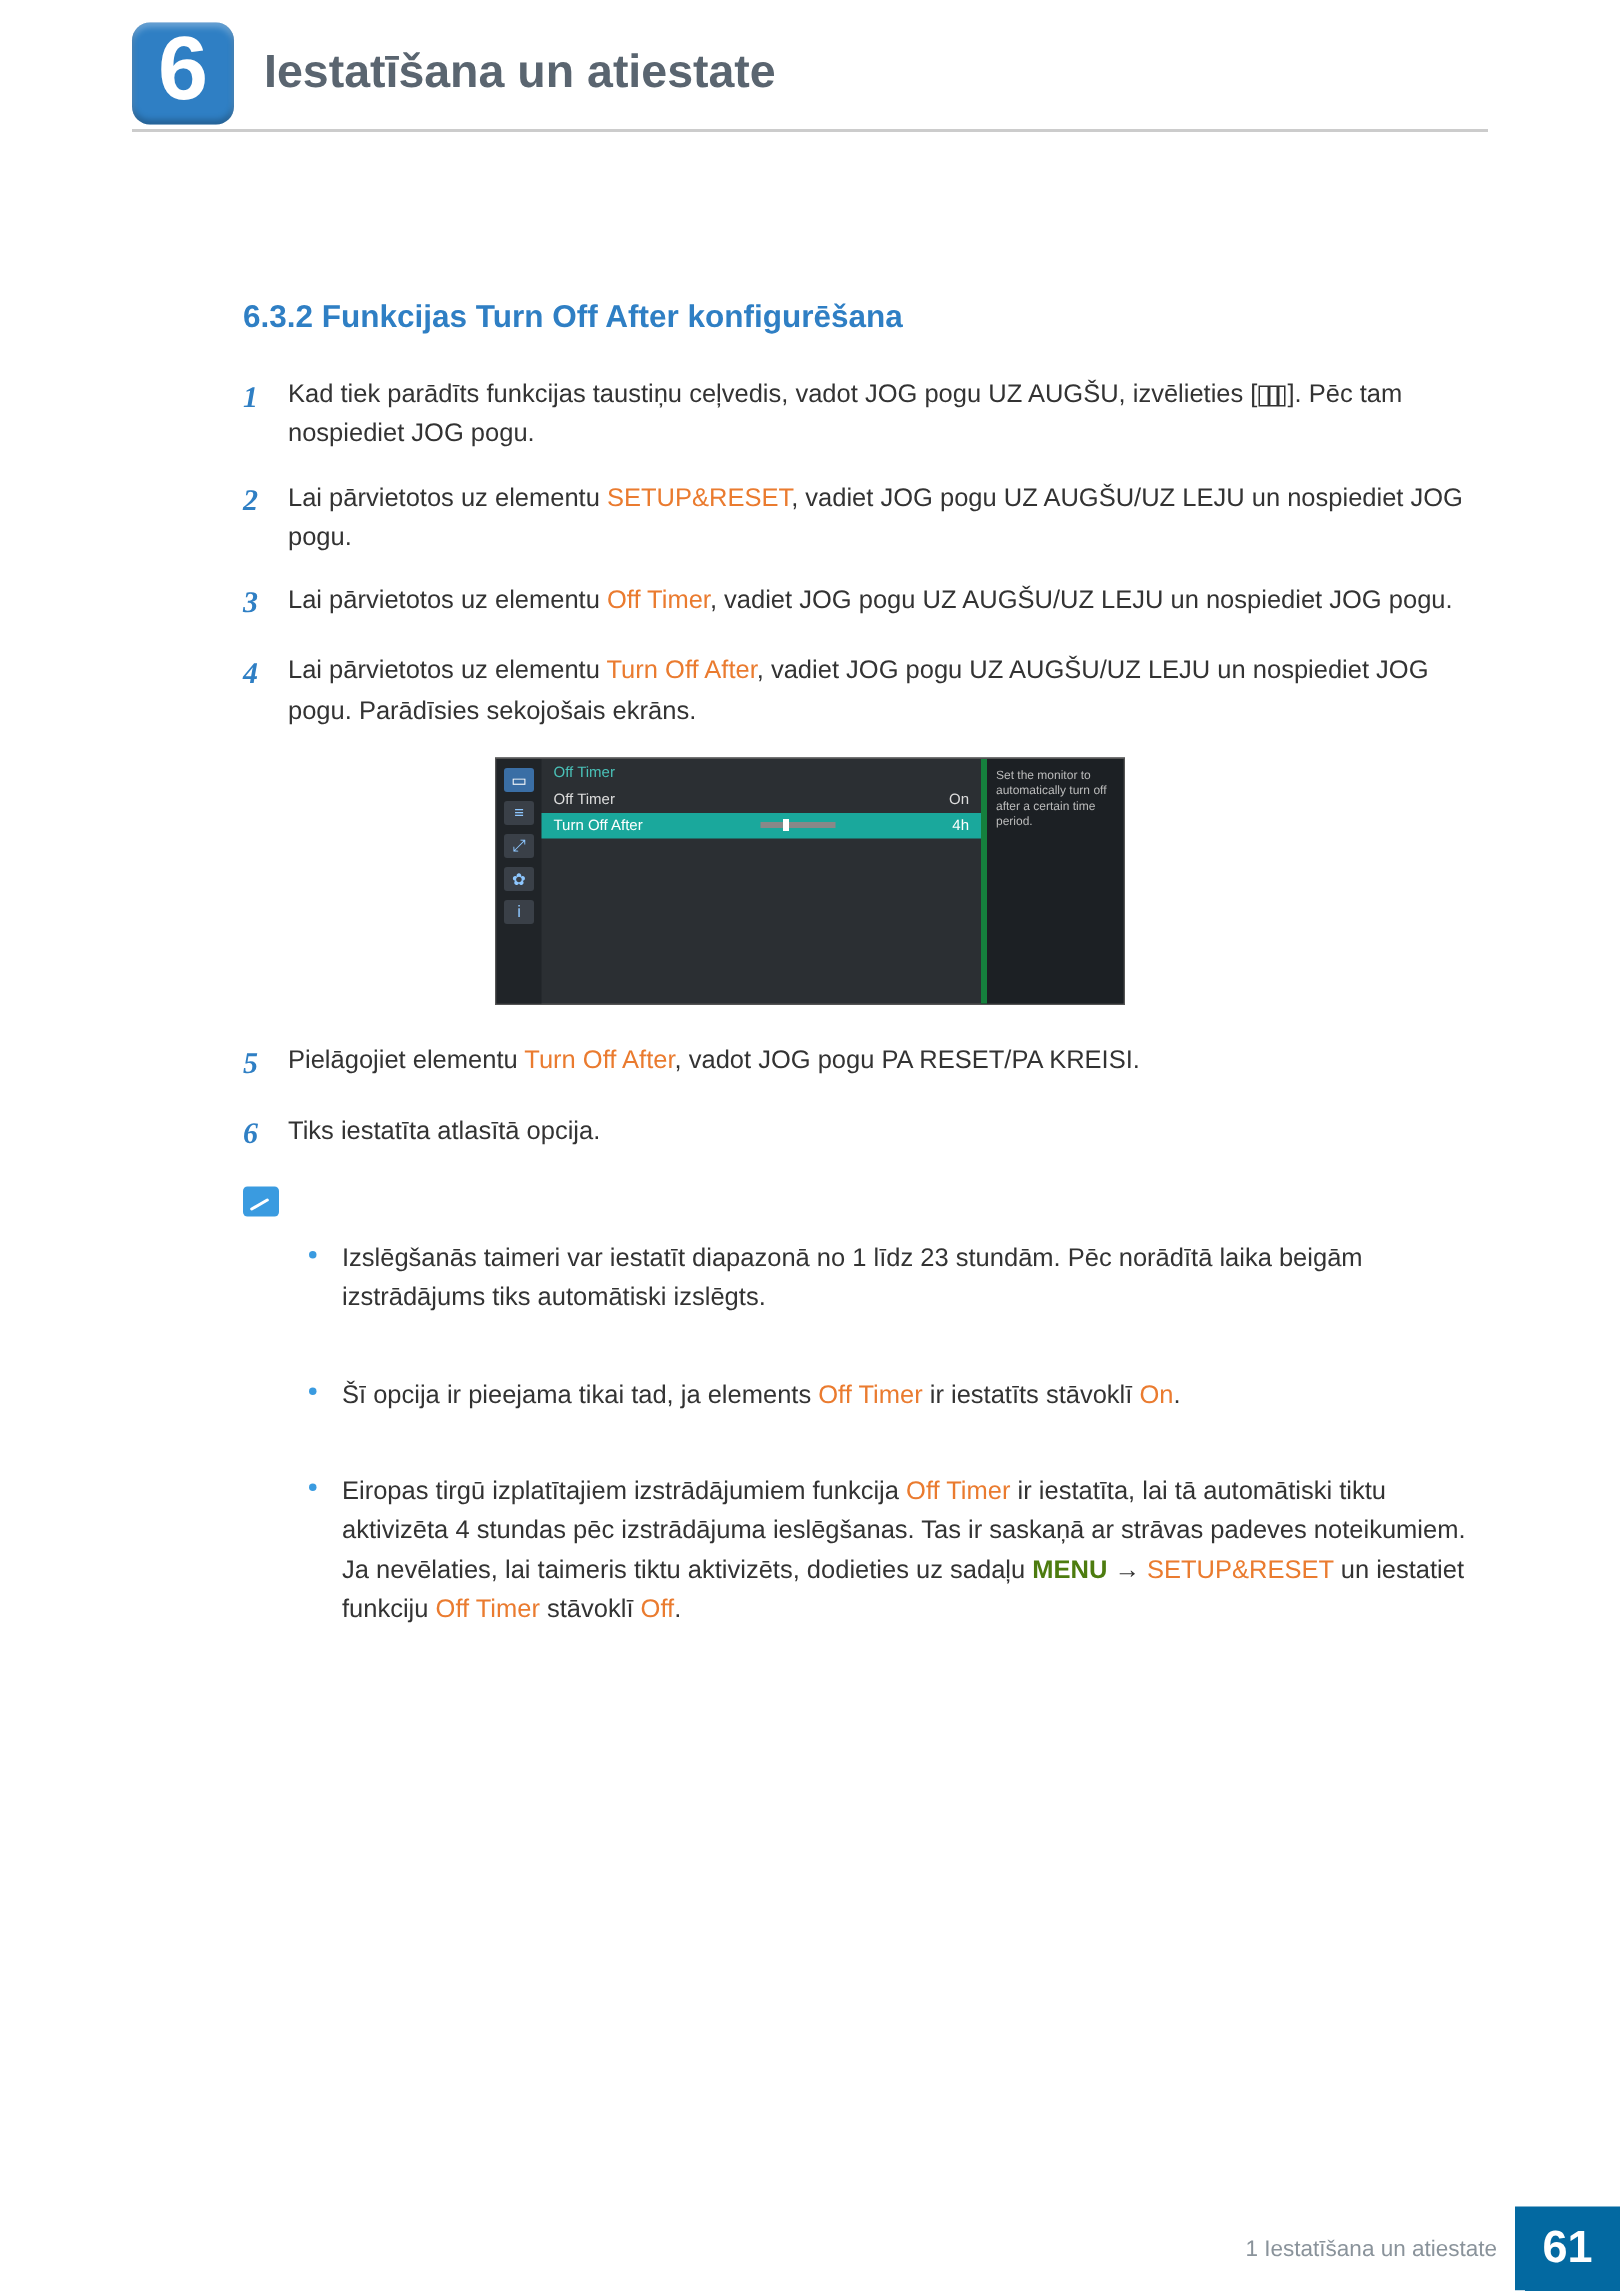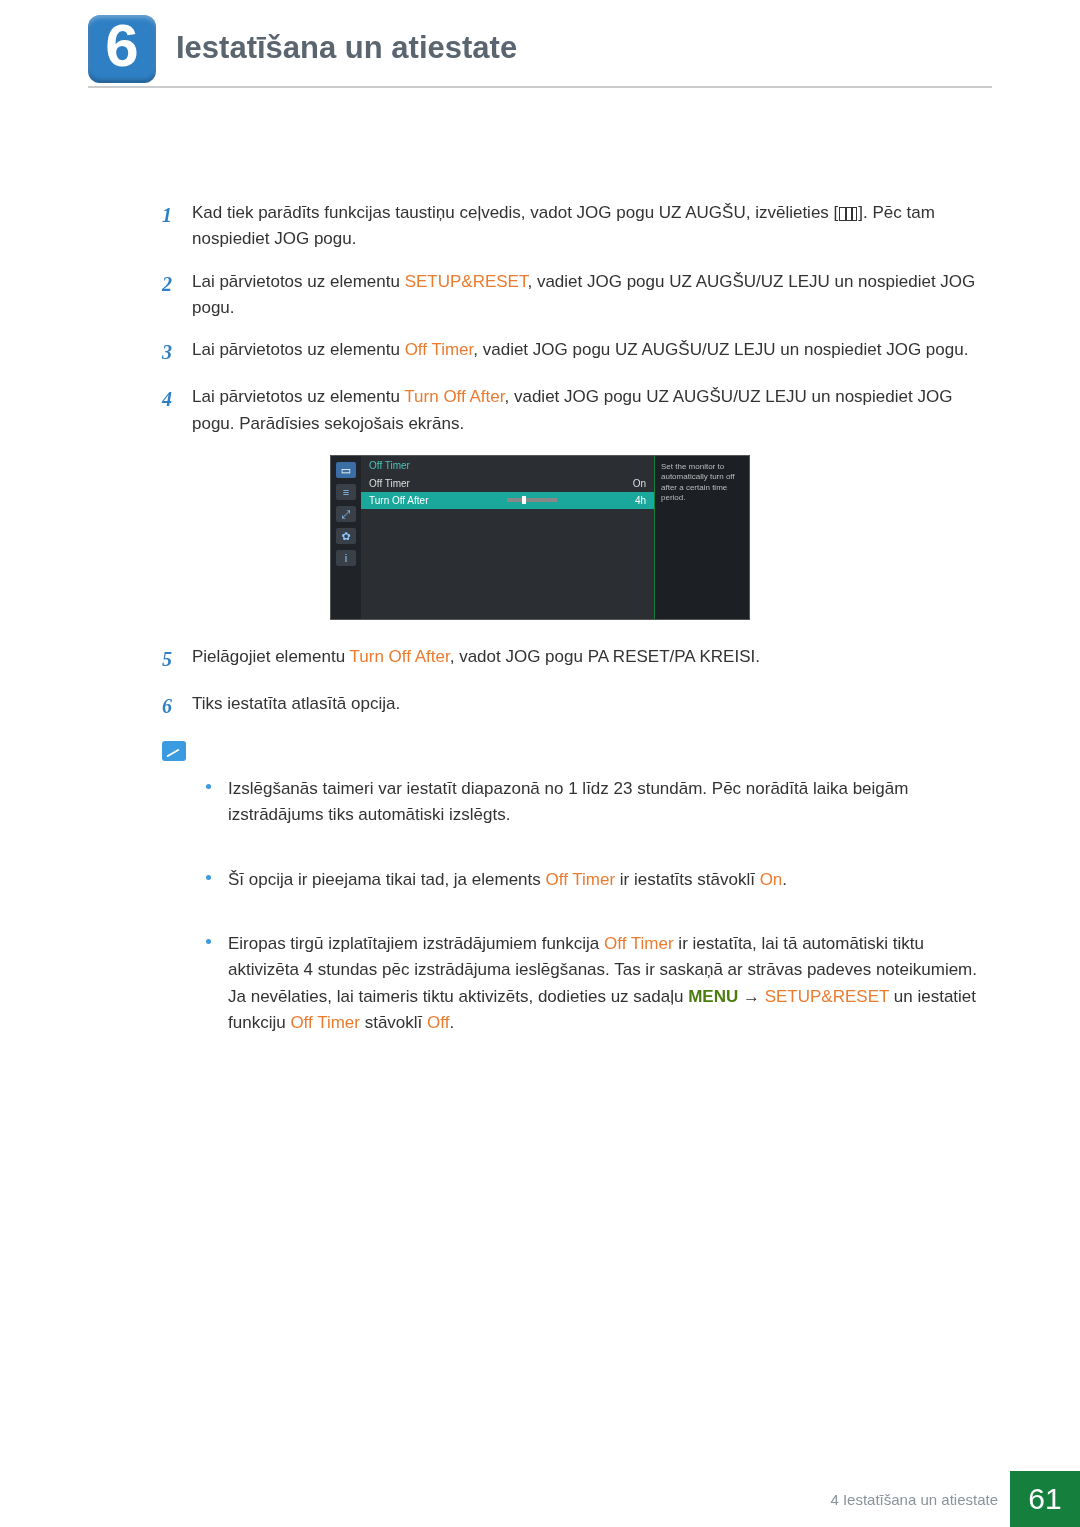"6.3.2 Funkcijas Turn Off After" div.section-heading { html: none -> <div>6.3.2 Funkcijas Turn Off After konfigurēšana</div> }
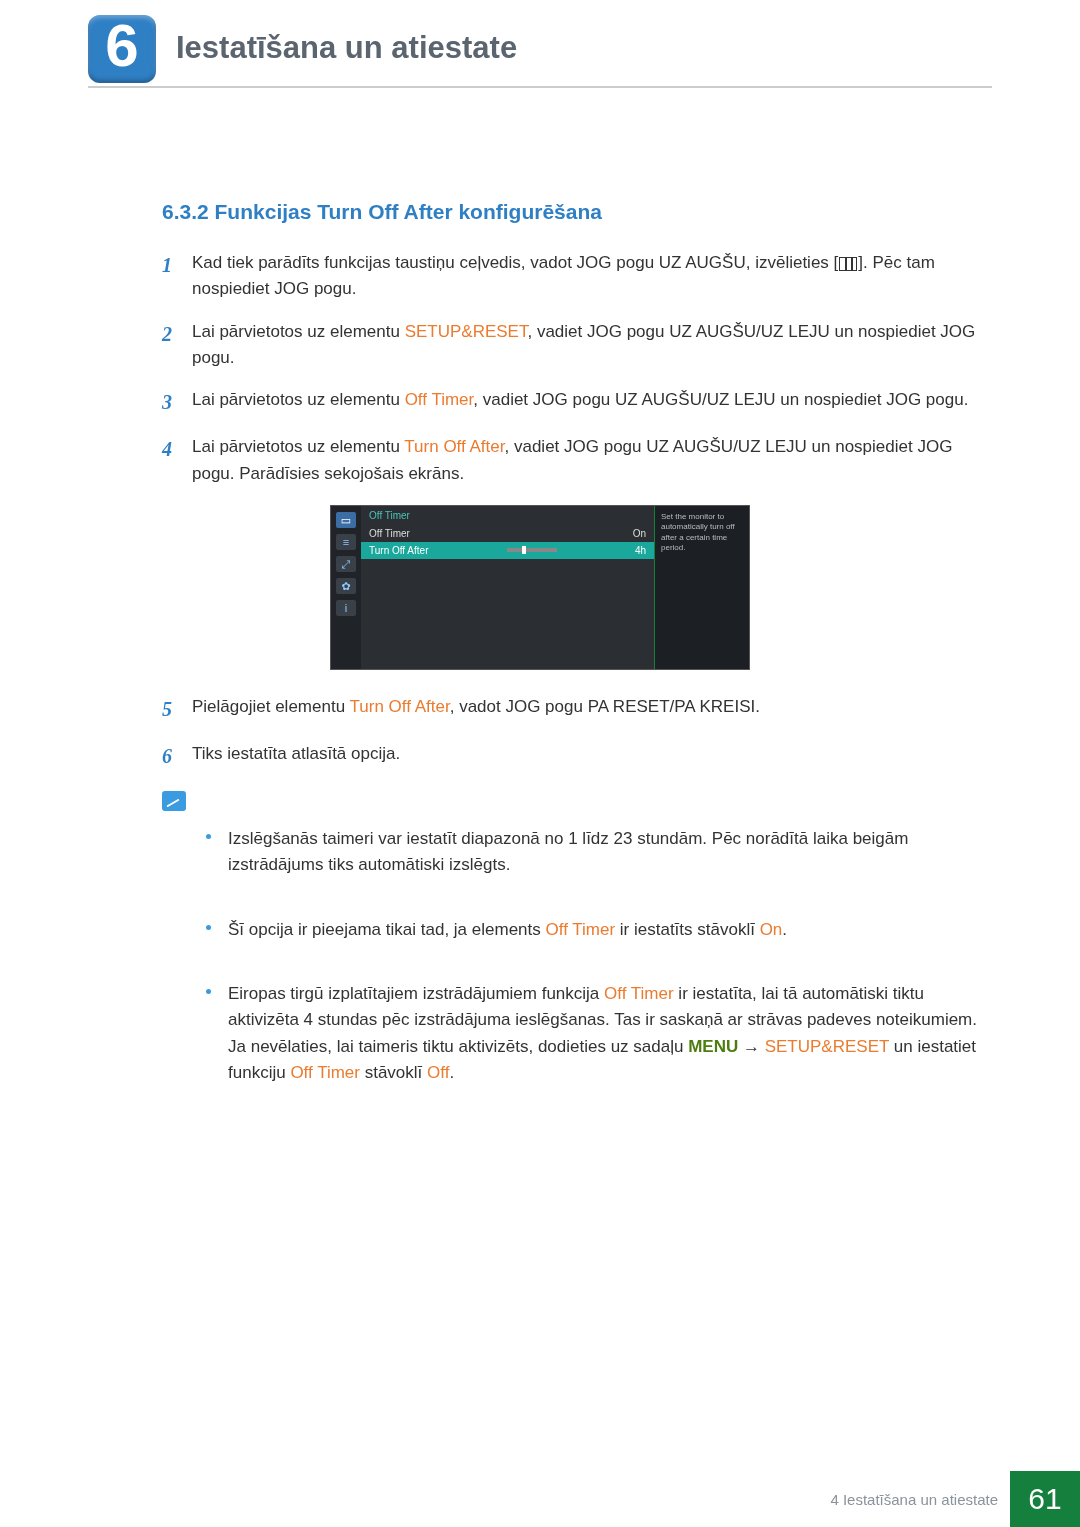"Set the monitor to automatically" .osd-hint { border-left: 1px solid #15803d -> 4px solid #15803d }
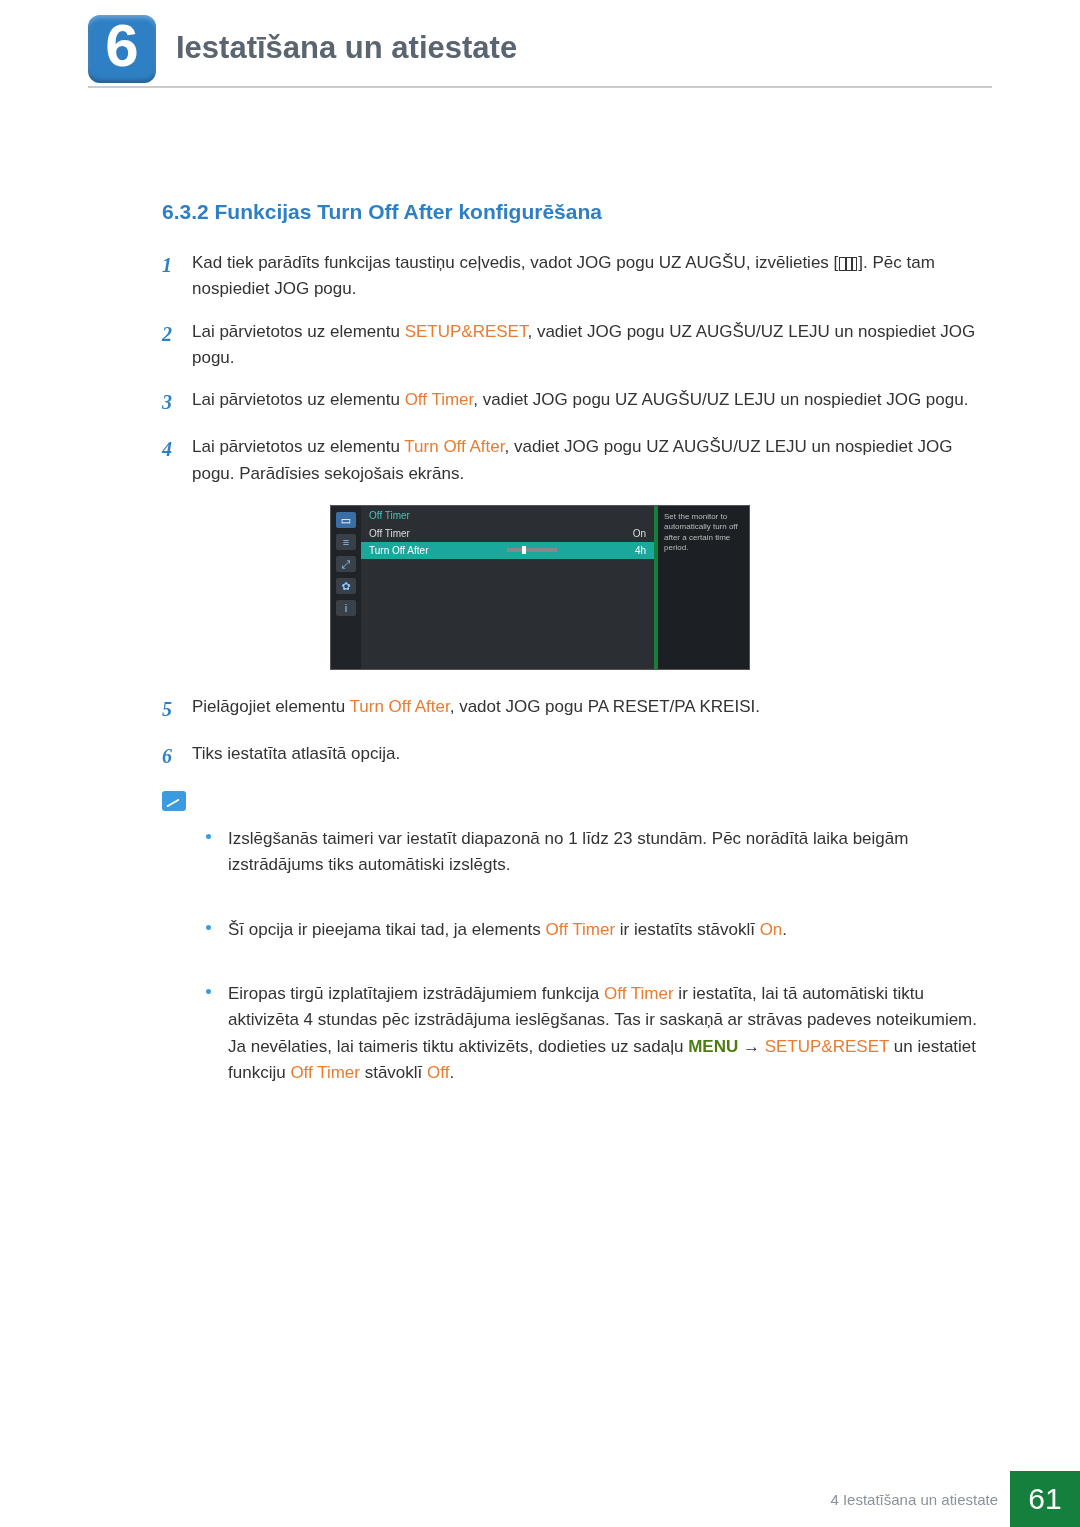"4 Iestatīšana un atiestate" span.footer-text { text: 4 -> 1 }
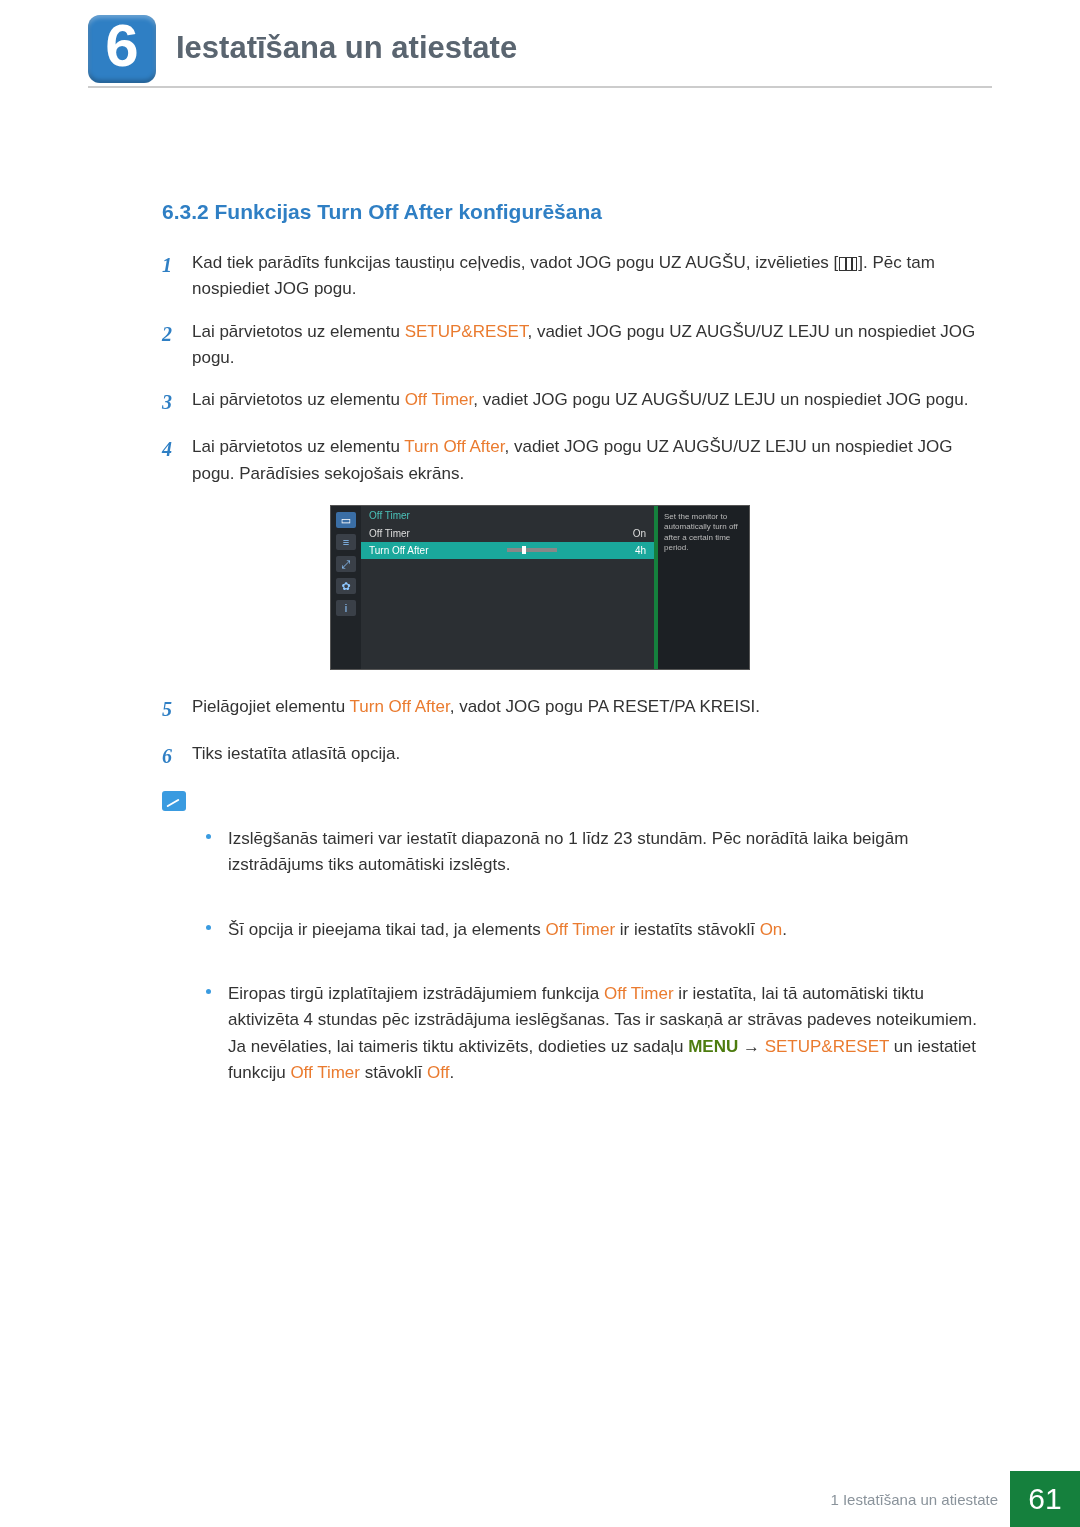"61" .footer-page { background: #15803d -> #0369a1; font-weight: normal -> bold }
